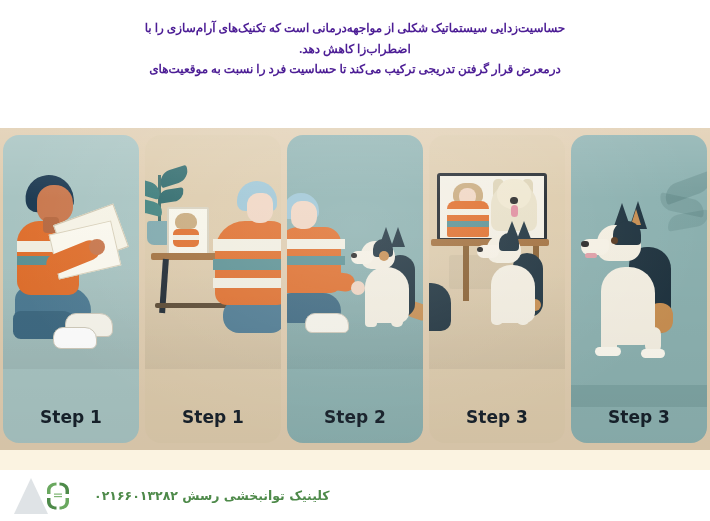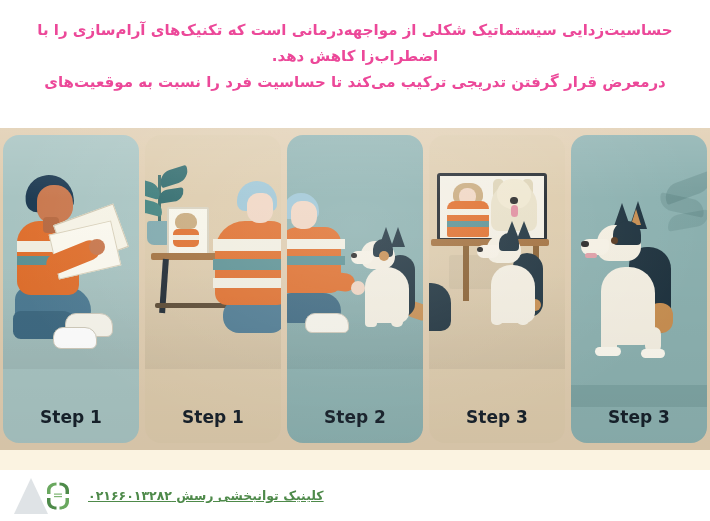"حساسیت‌زدایی سیستماتیک شکلی از" .header-text { color: #ec4899 -> #4c1d95; font-family: none -> Liberation Serif, serif; font-size: 15px -> 12px }
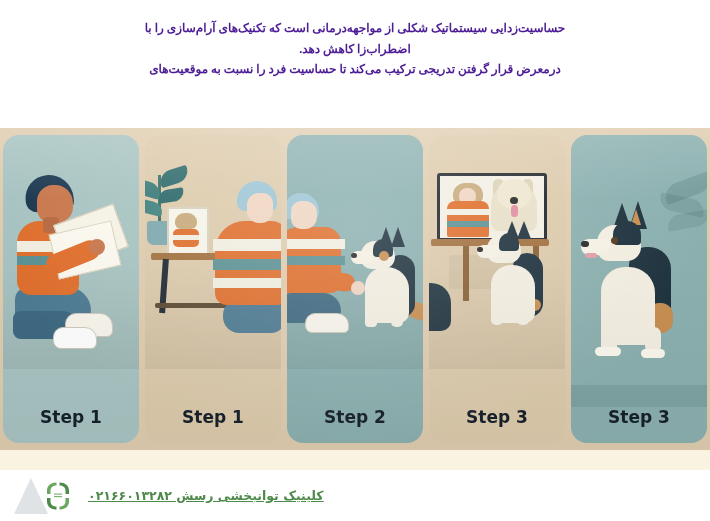"کلینیک توانبخشی رسش ۰۲۱۶۶۰۱۳۲۸۲" .footer-text { margin-left: 16px -> 22px; text-decoration: underline -> none }
